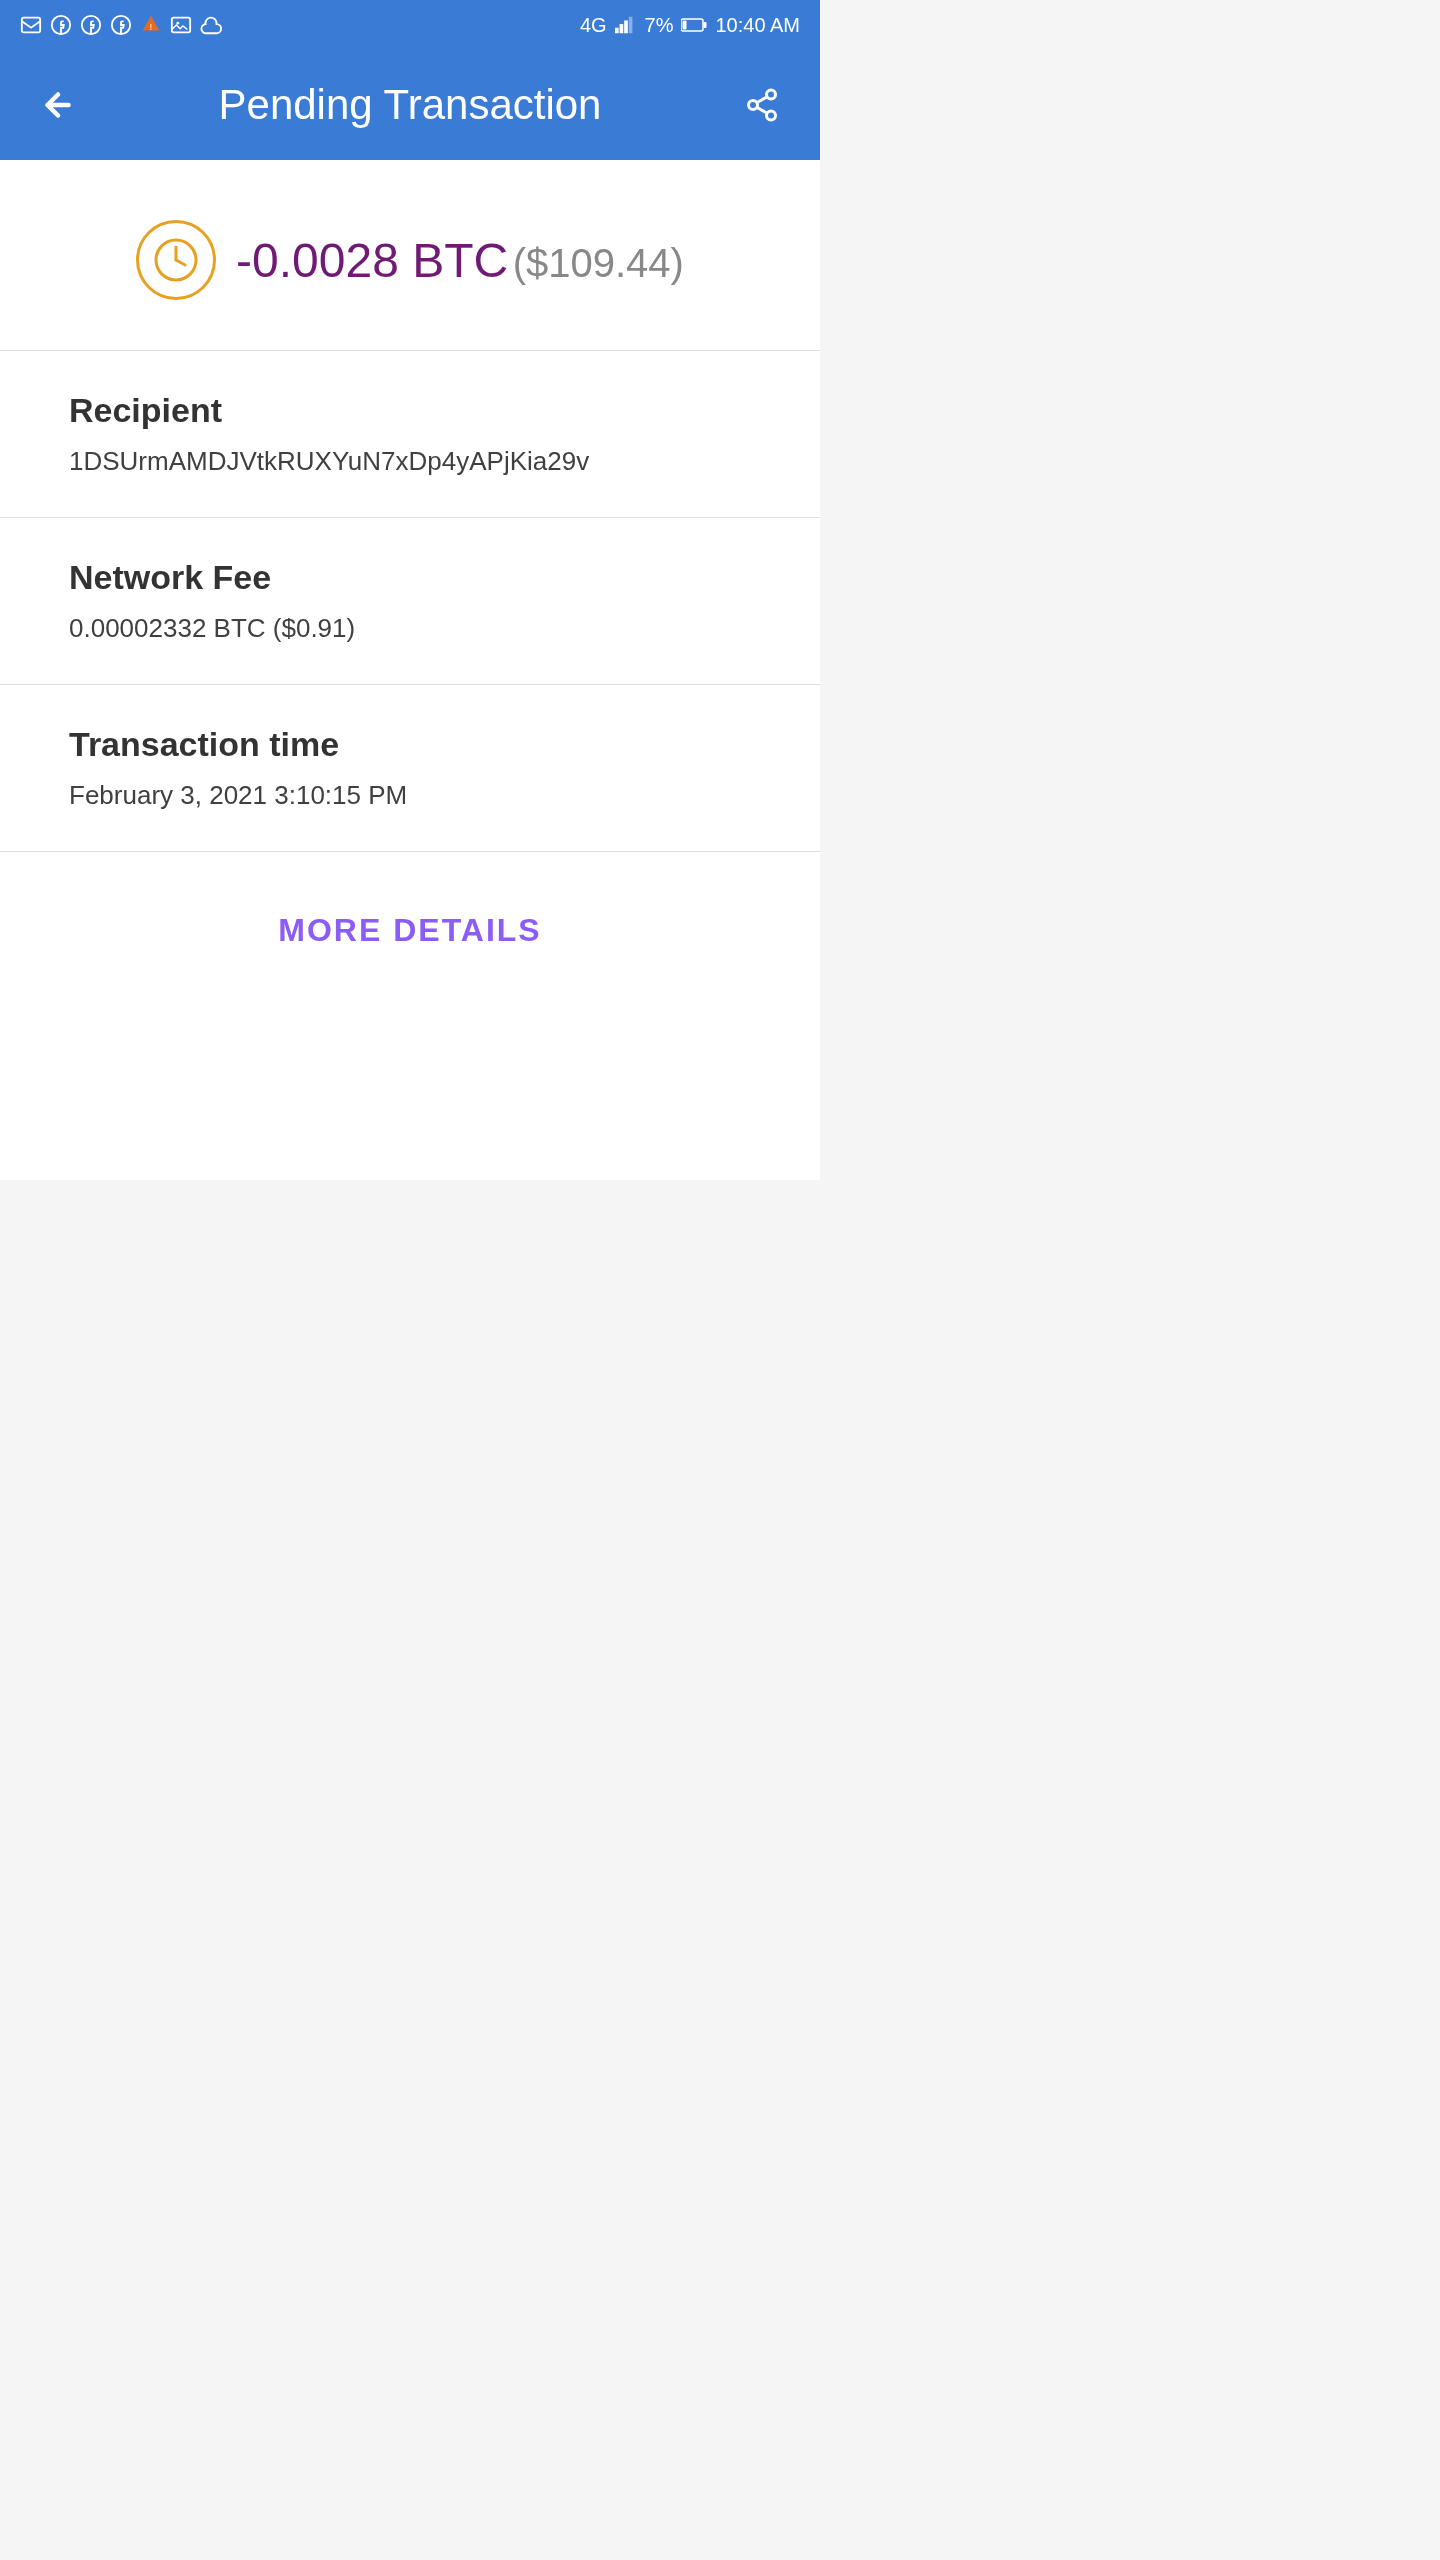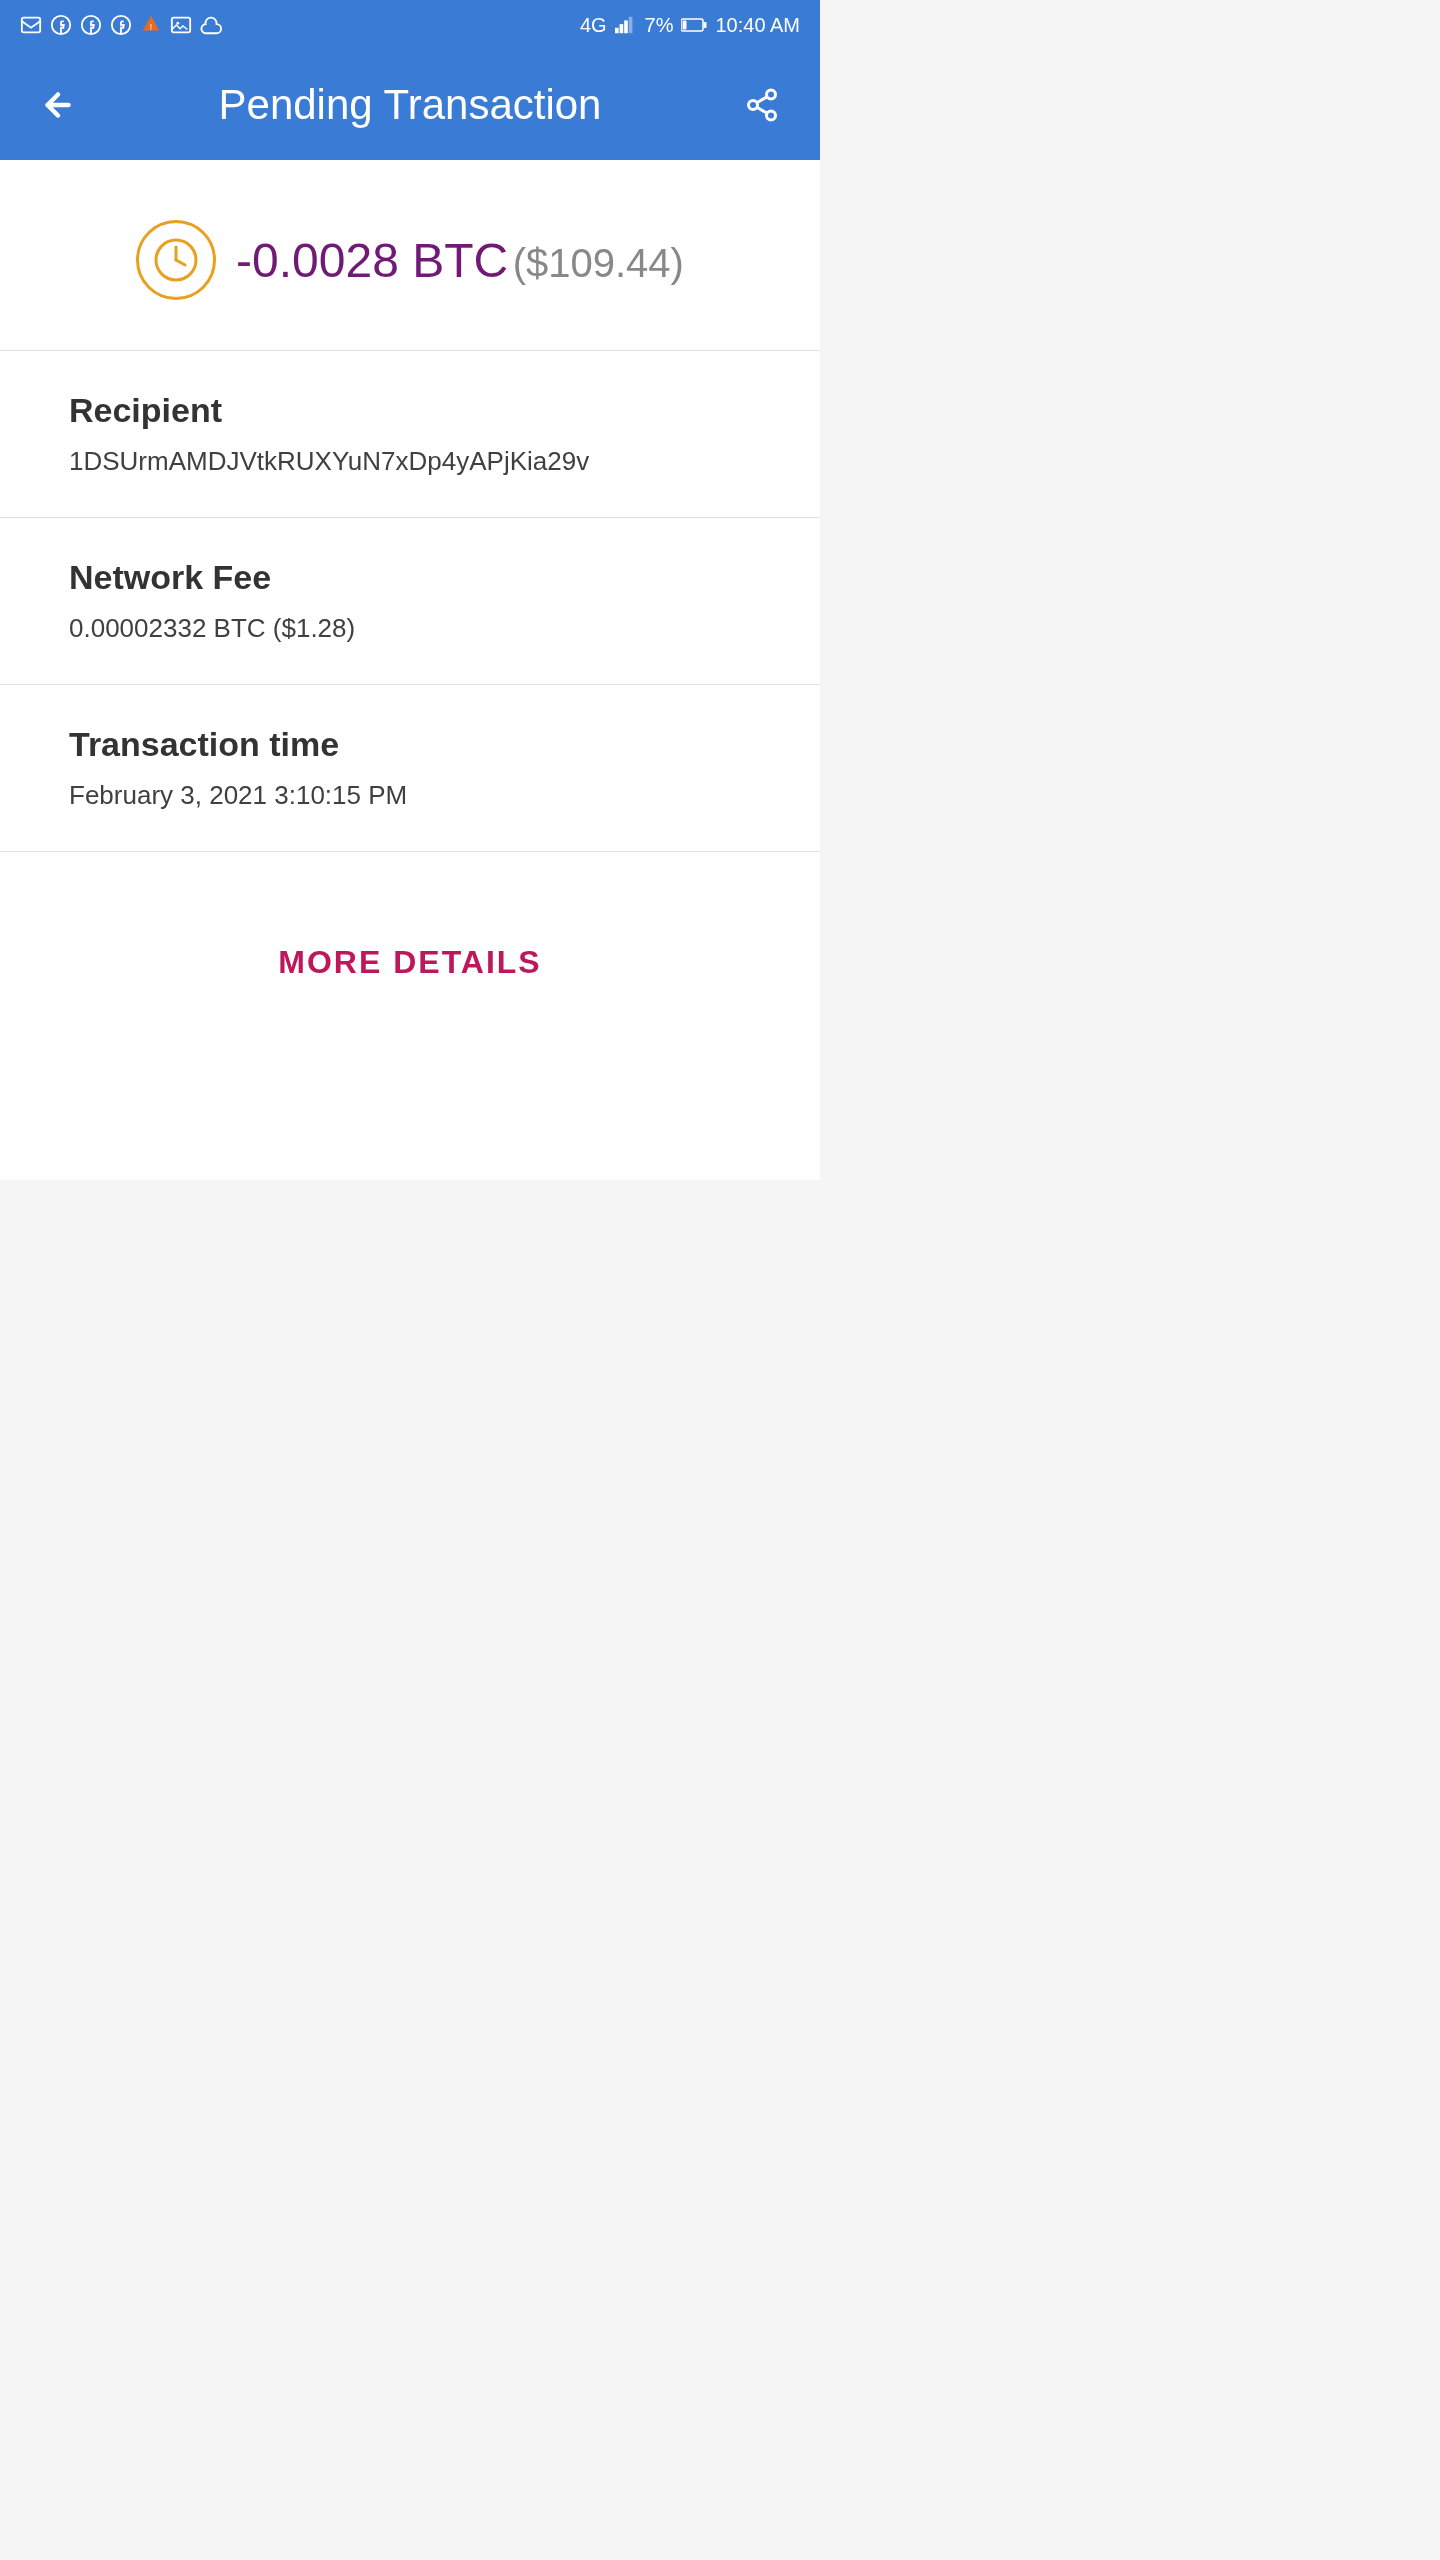"0.00002332 BTC ($1.28)" div.detail-value { text: $1.28 -> $0.91 }
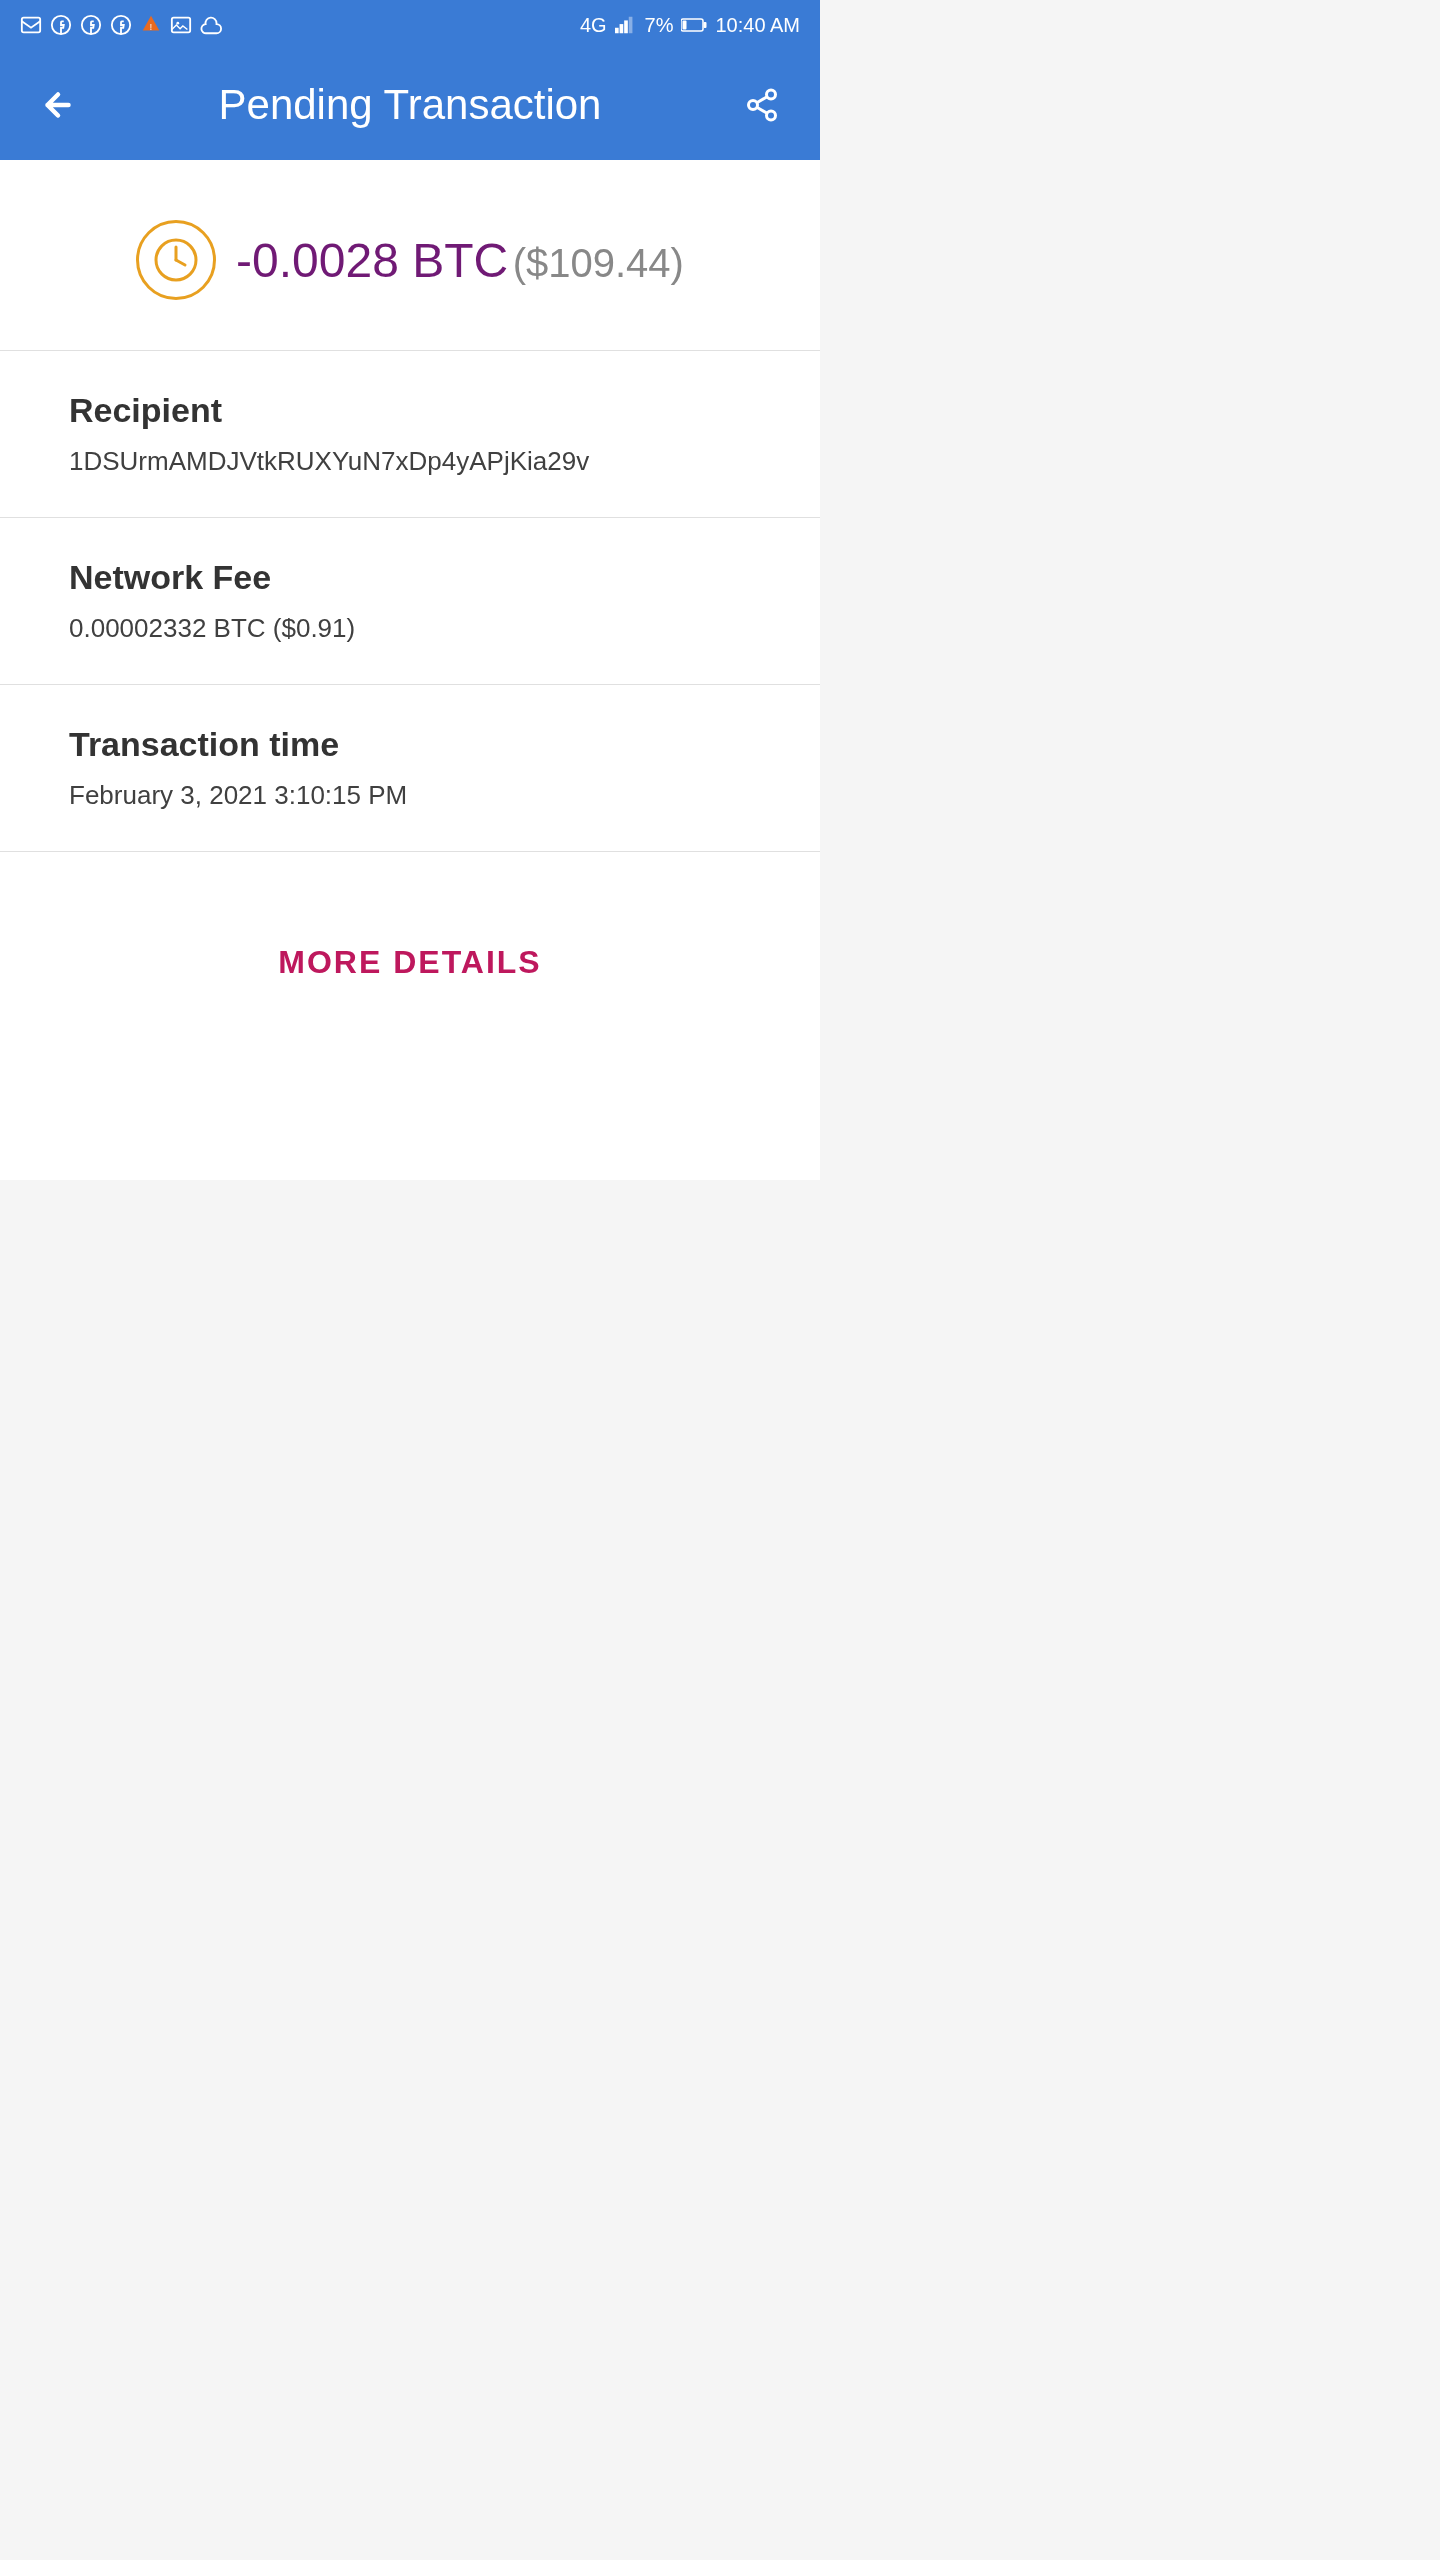"MORE DETAILS" .more-details-btn { color: #be185d -> #8b5cf6; margin-top: 32px -> none }
